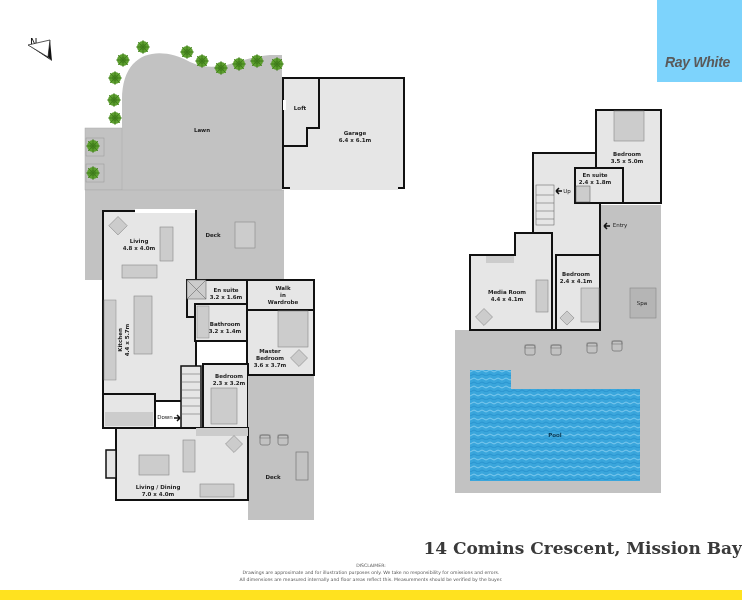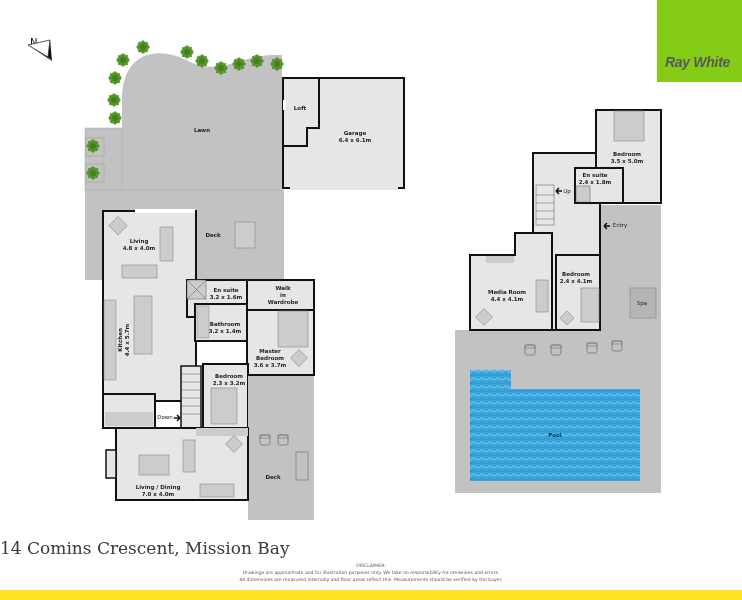"Ray White" .brand { background: #84cc16 -> #7dd3fc }
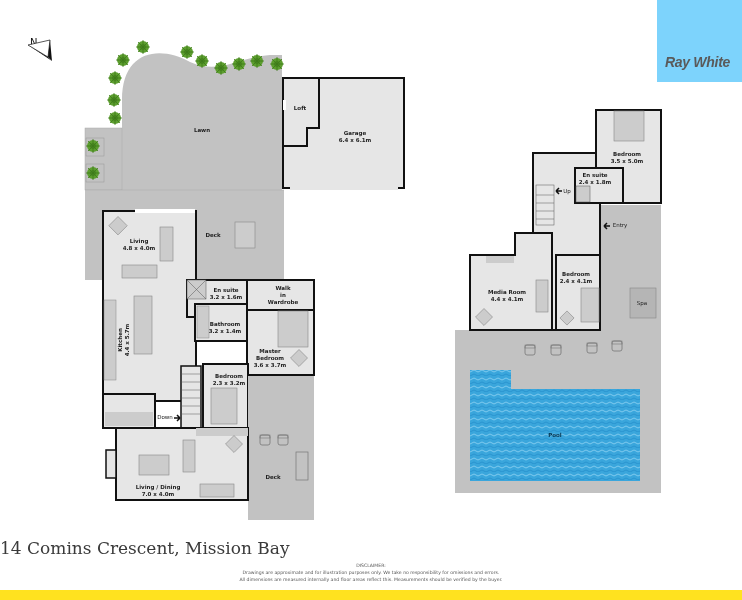"14 Comins Crescent, Mission Bay" .title { font-weight: normal -> bold; text-align: left -> right }
